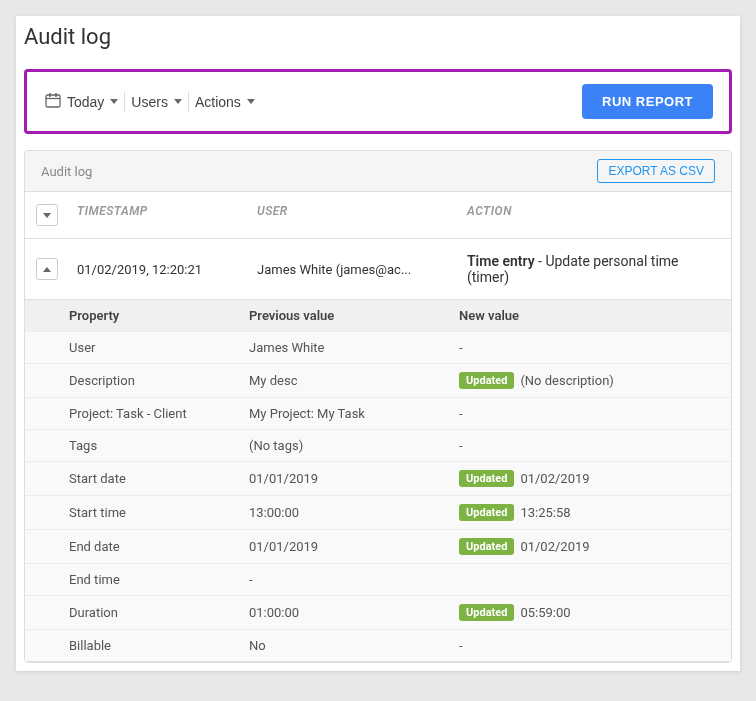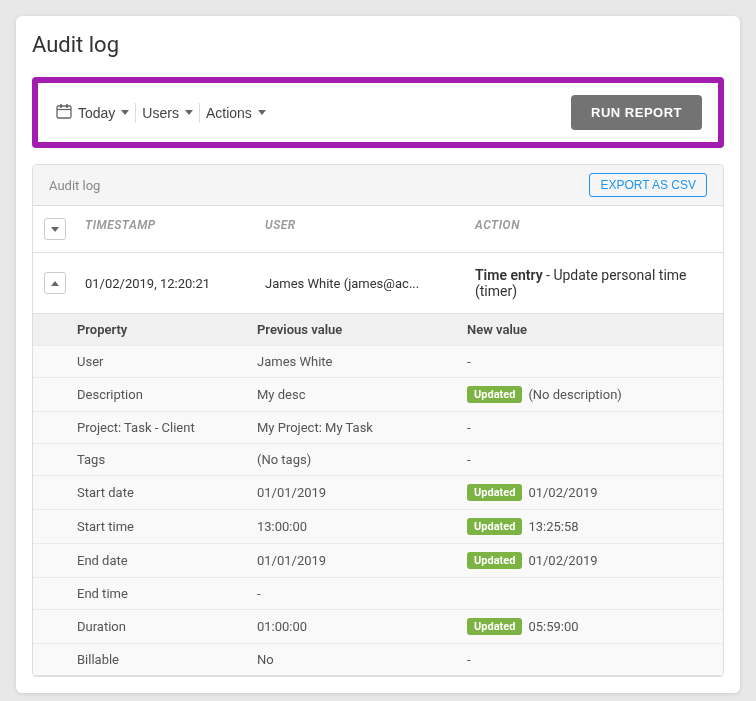"Audit log" .card { border-radius: 6px -> 0; padding: 16px -> 8px }
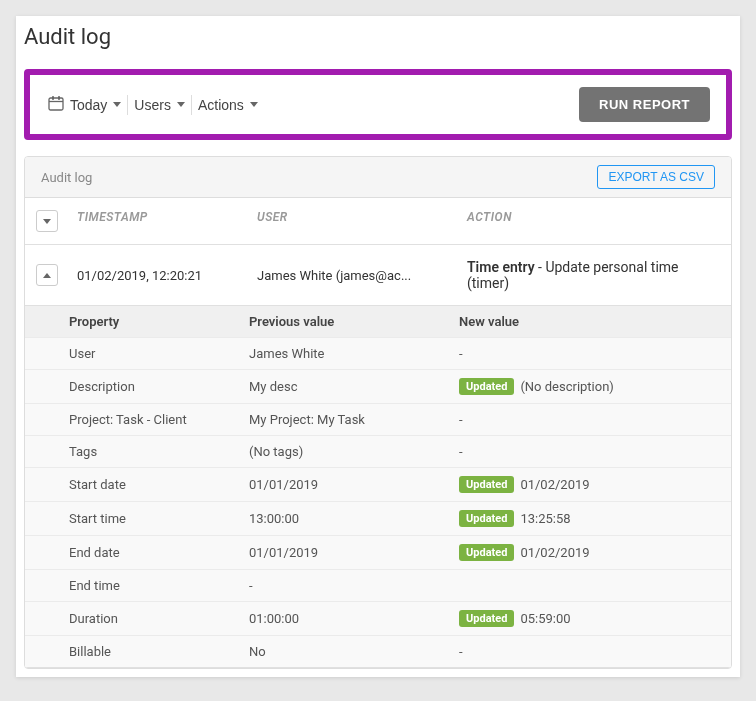"Today" .filter-bar { border: 6px solid #a21caf -> 3px solid #a21caf }
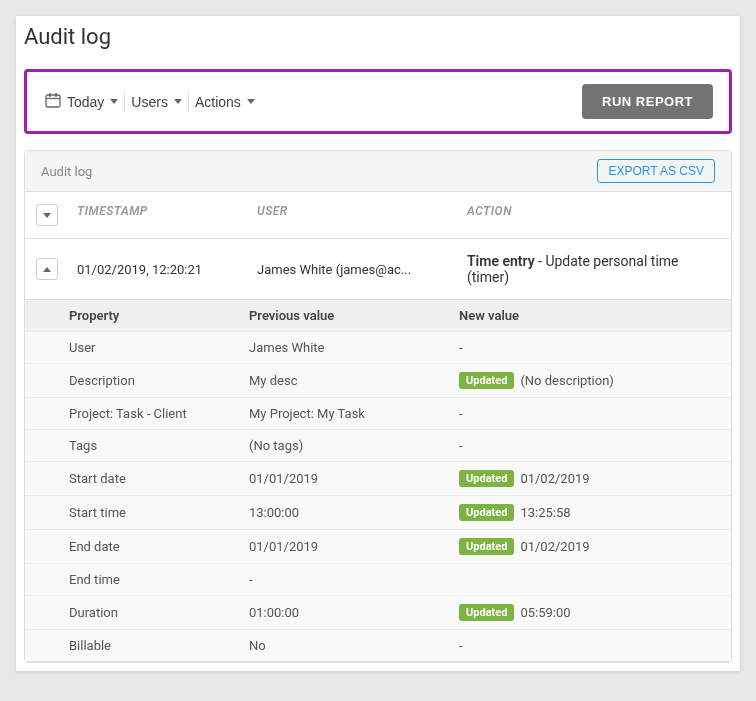"RUN REPORT" .run-report-btn { background: #737373 -> #3b82f6 }
